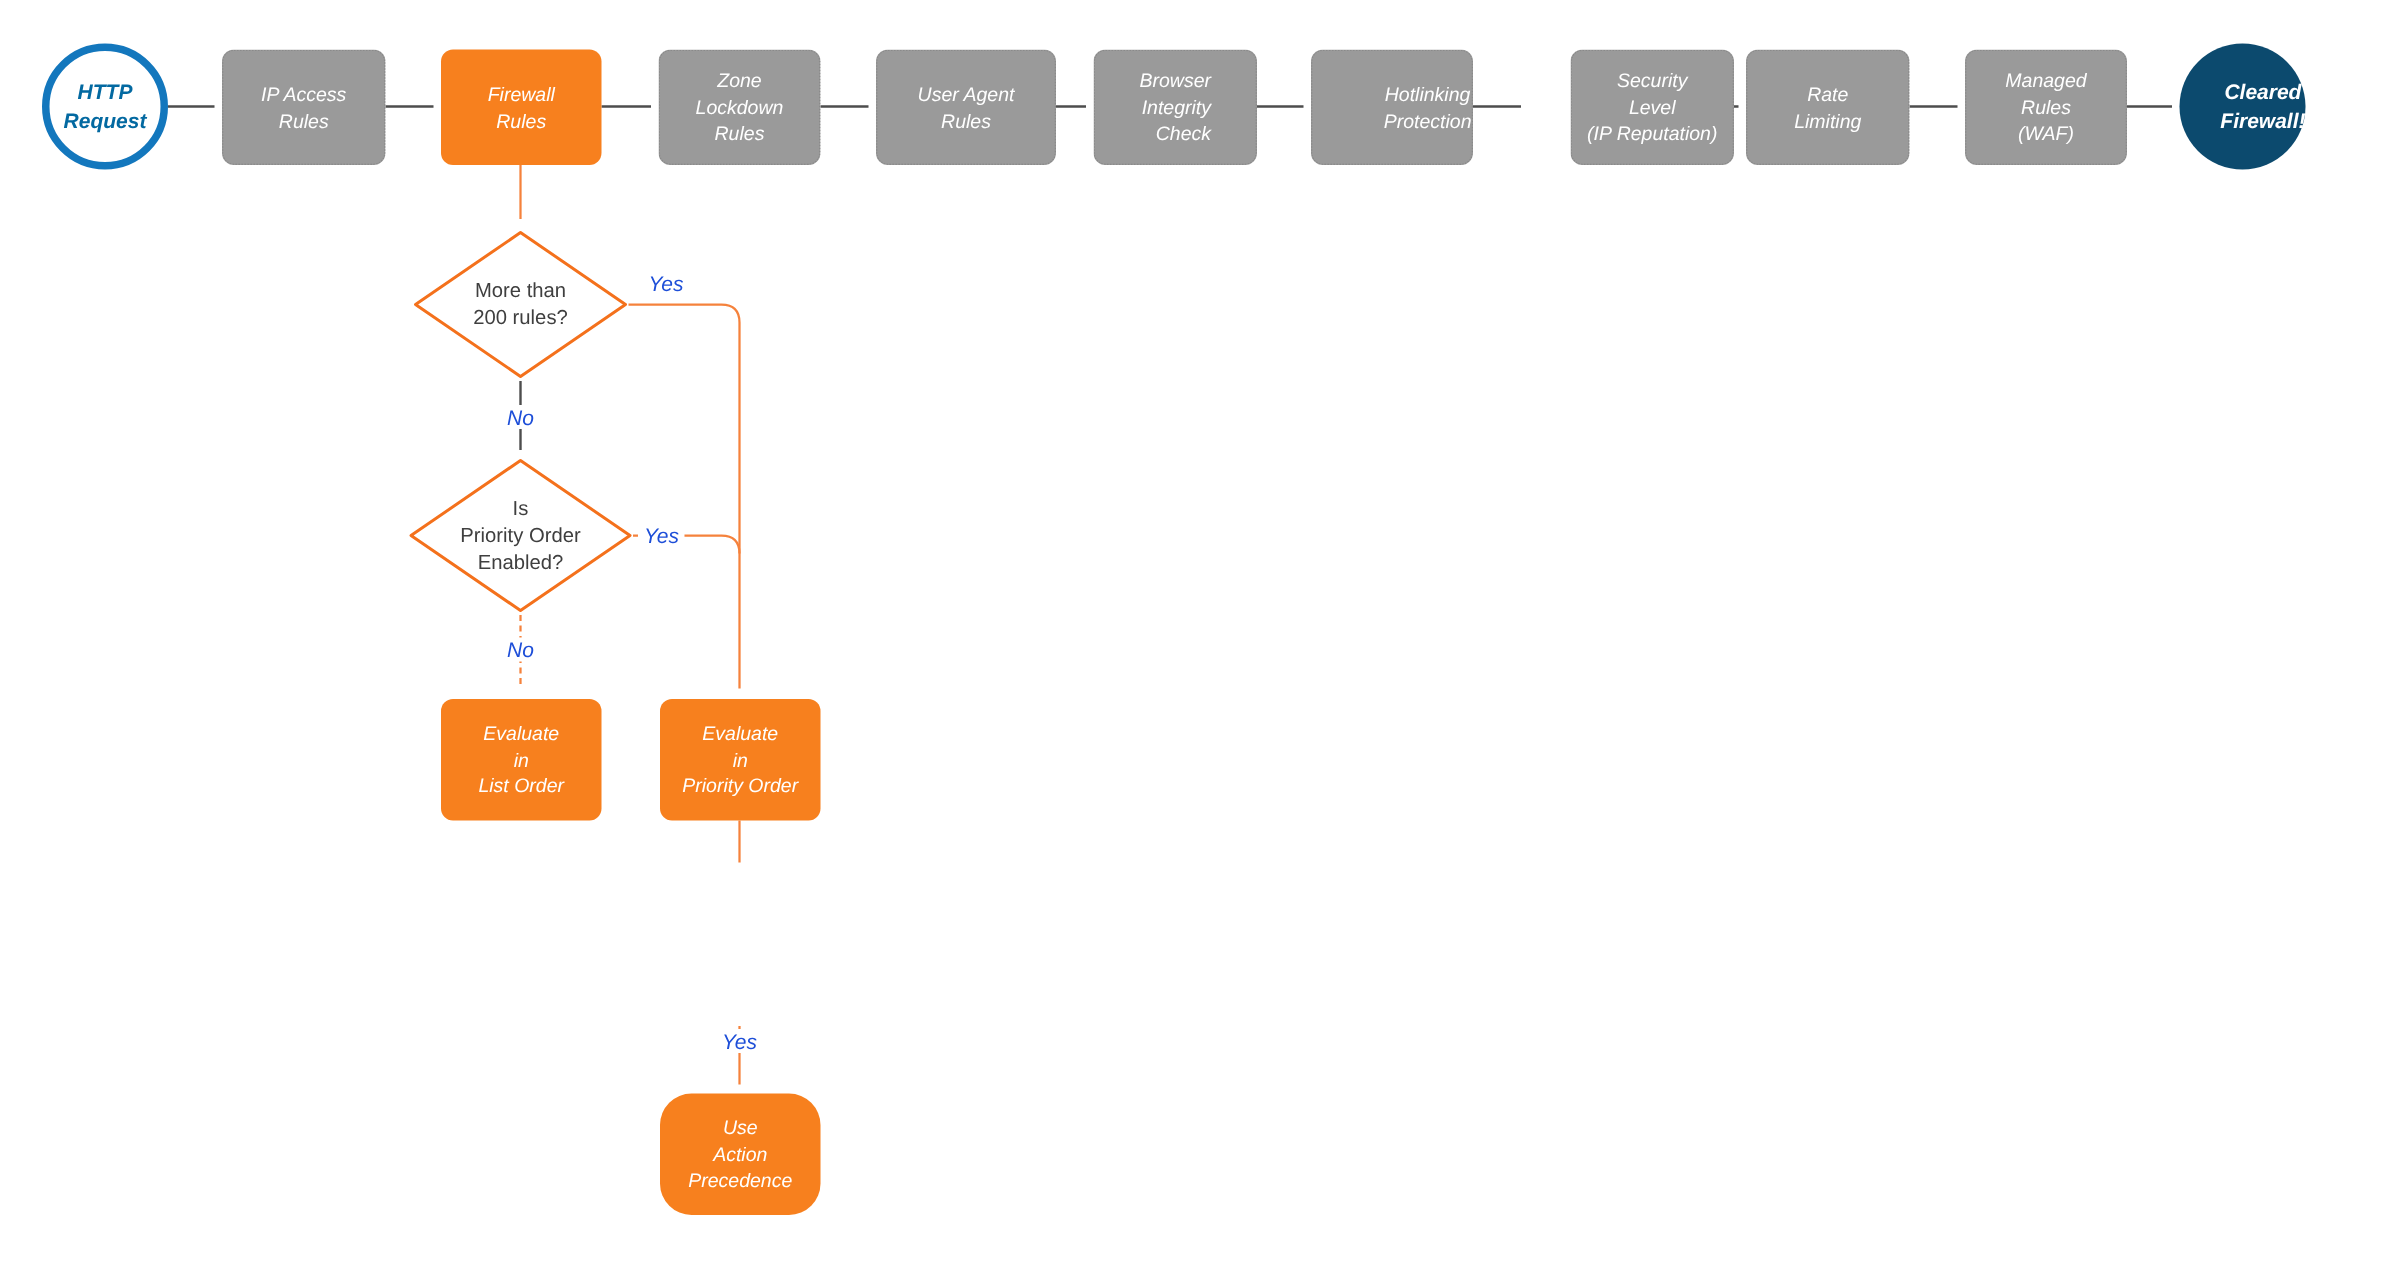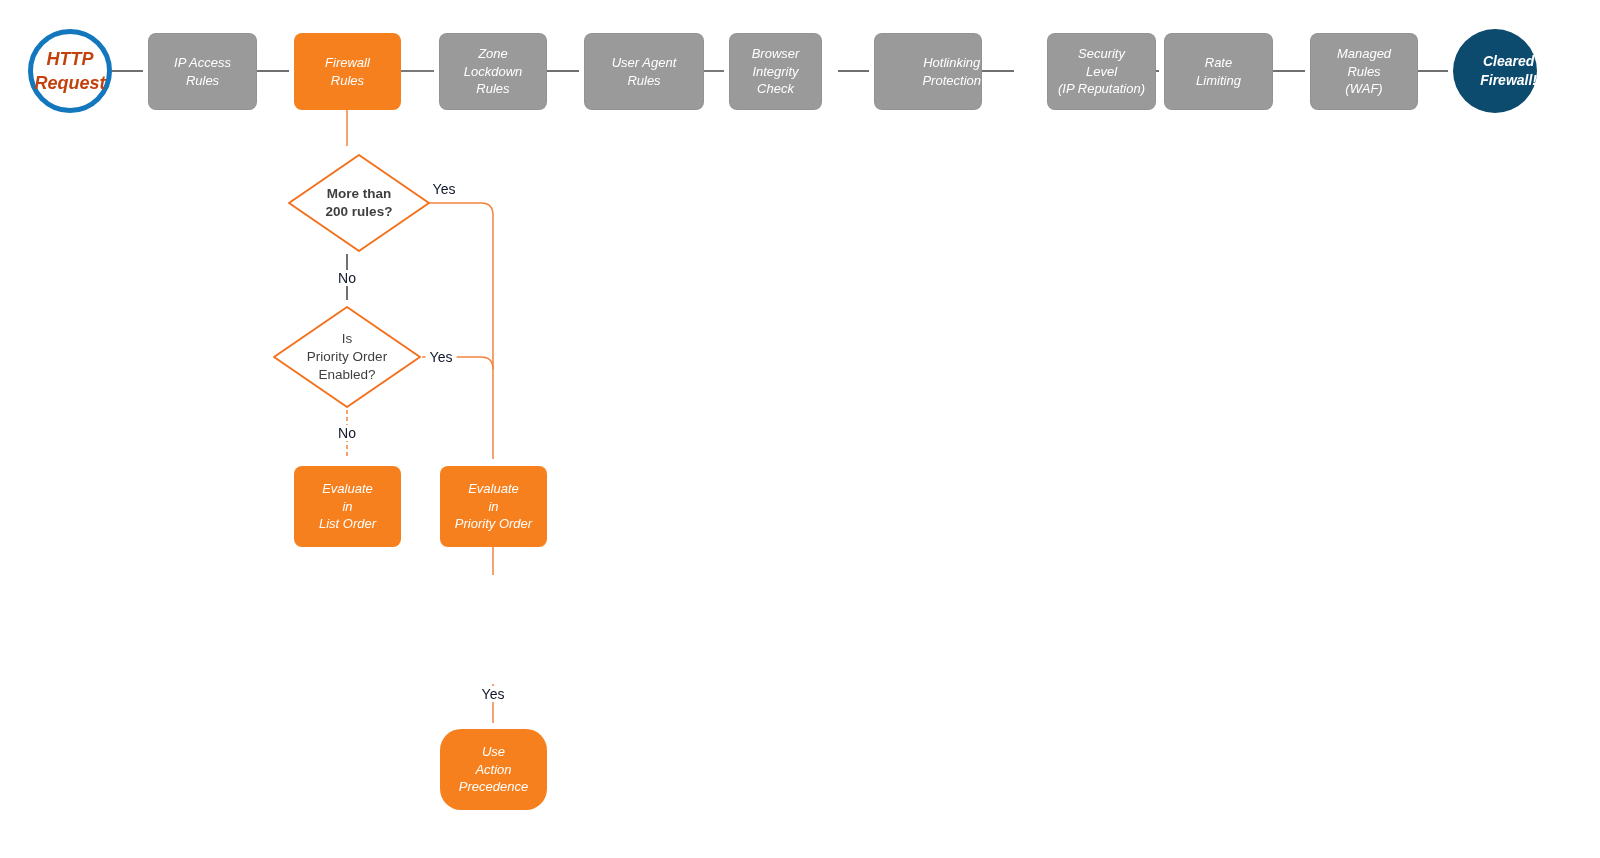"HTTP" .start .node-label { color: #c2410c -> #0369a1; font-size: 18px -> 14px }
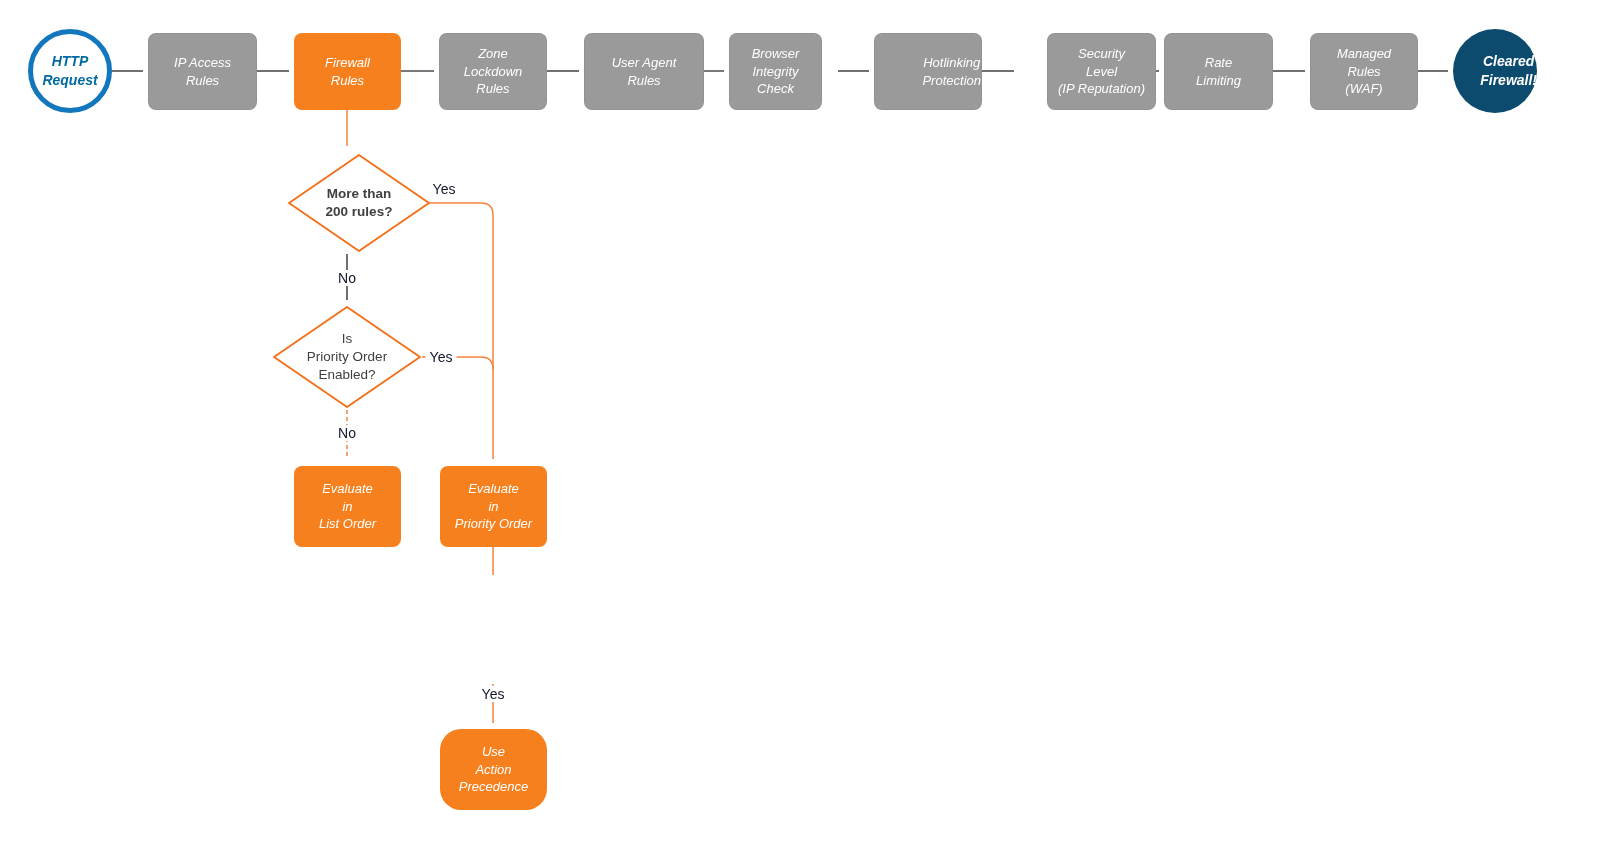"Browser" .n-browser { text-align: none -> right; width: 93px -> 109px }
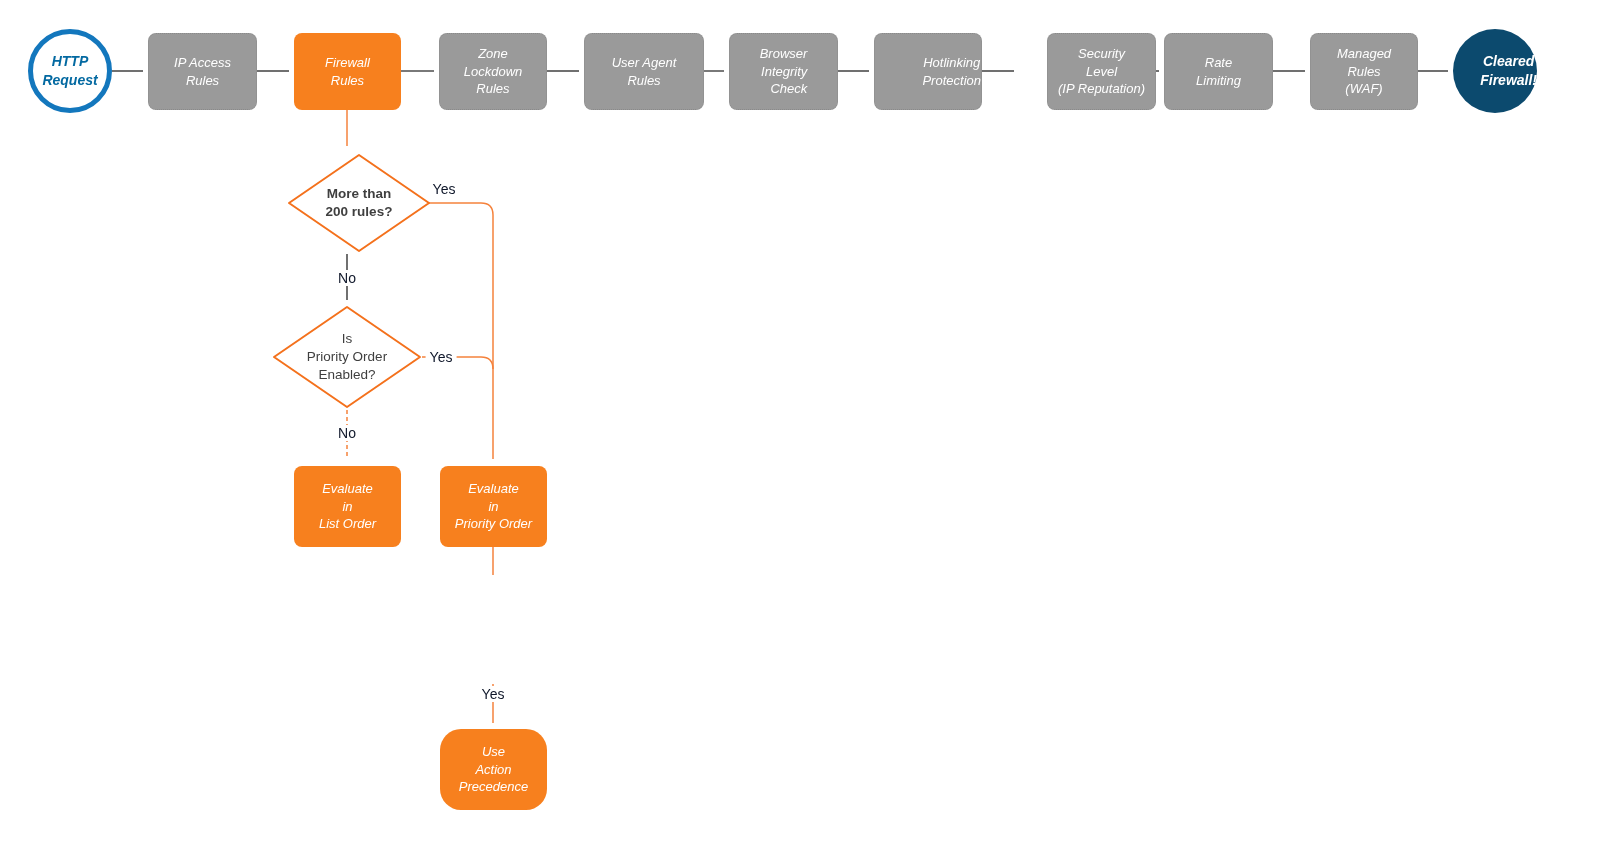"More than" .n-d1 { font-weight: bold -> none; left: 287px -> 275px }
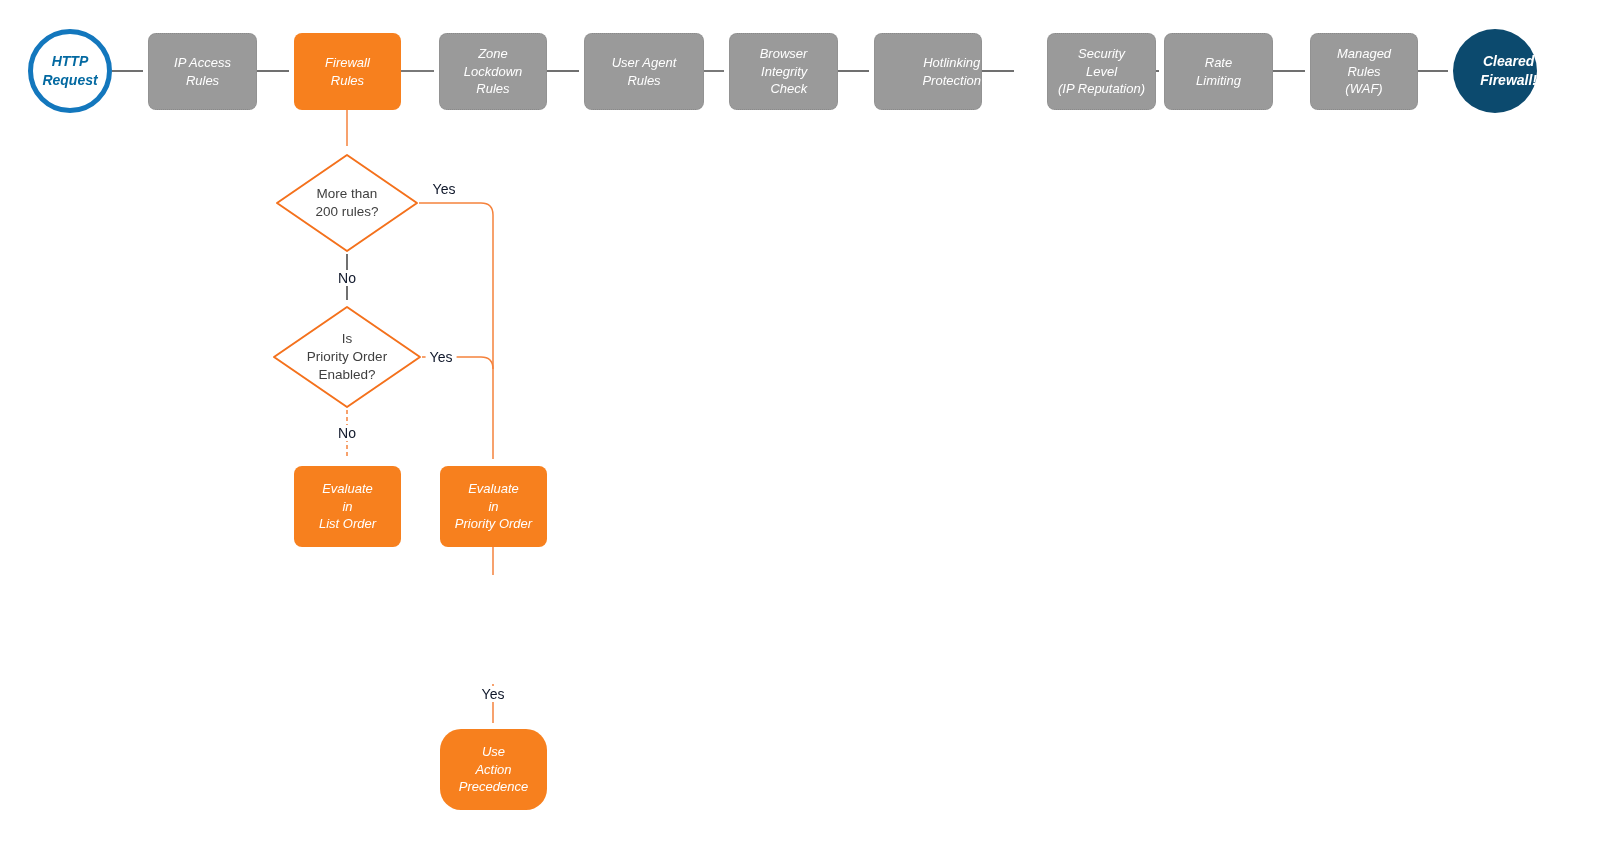"Yes" .edge-label { color: #0f172a -> #1d4ed8; font-style: none -> italic }
